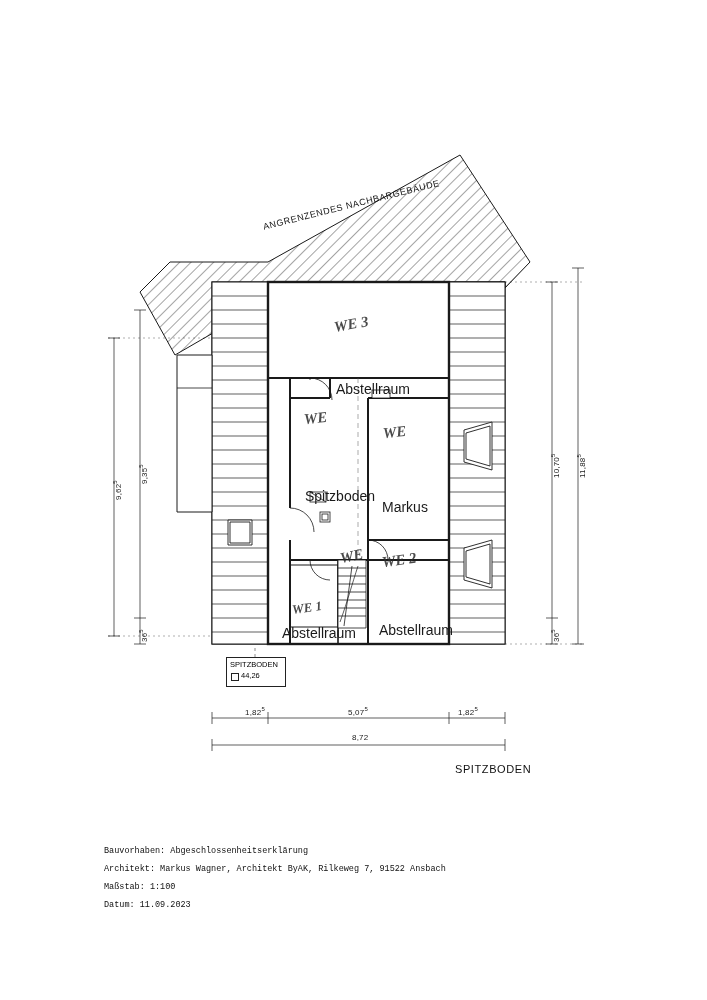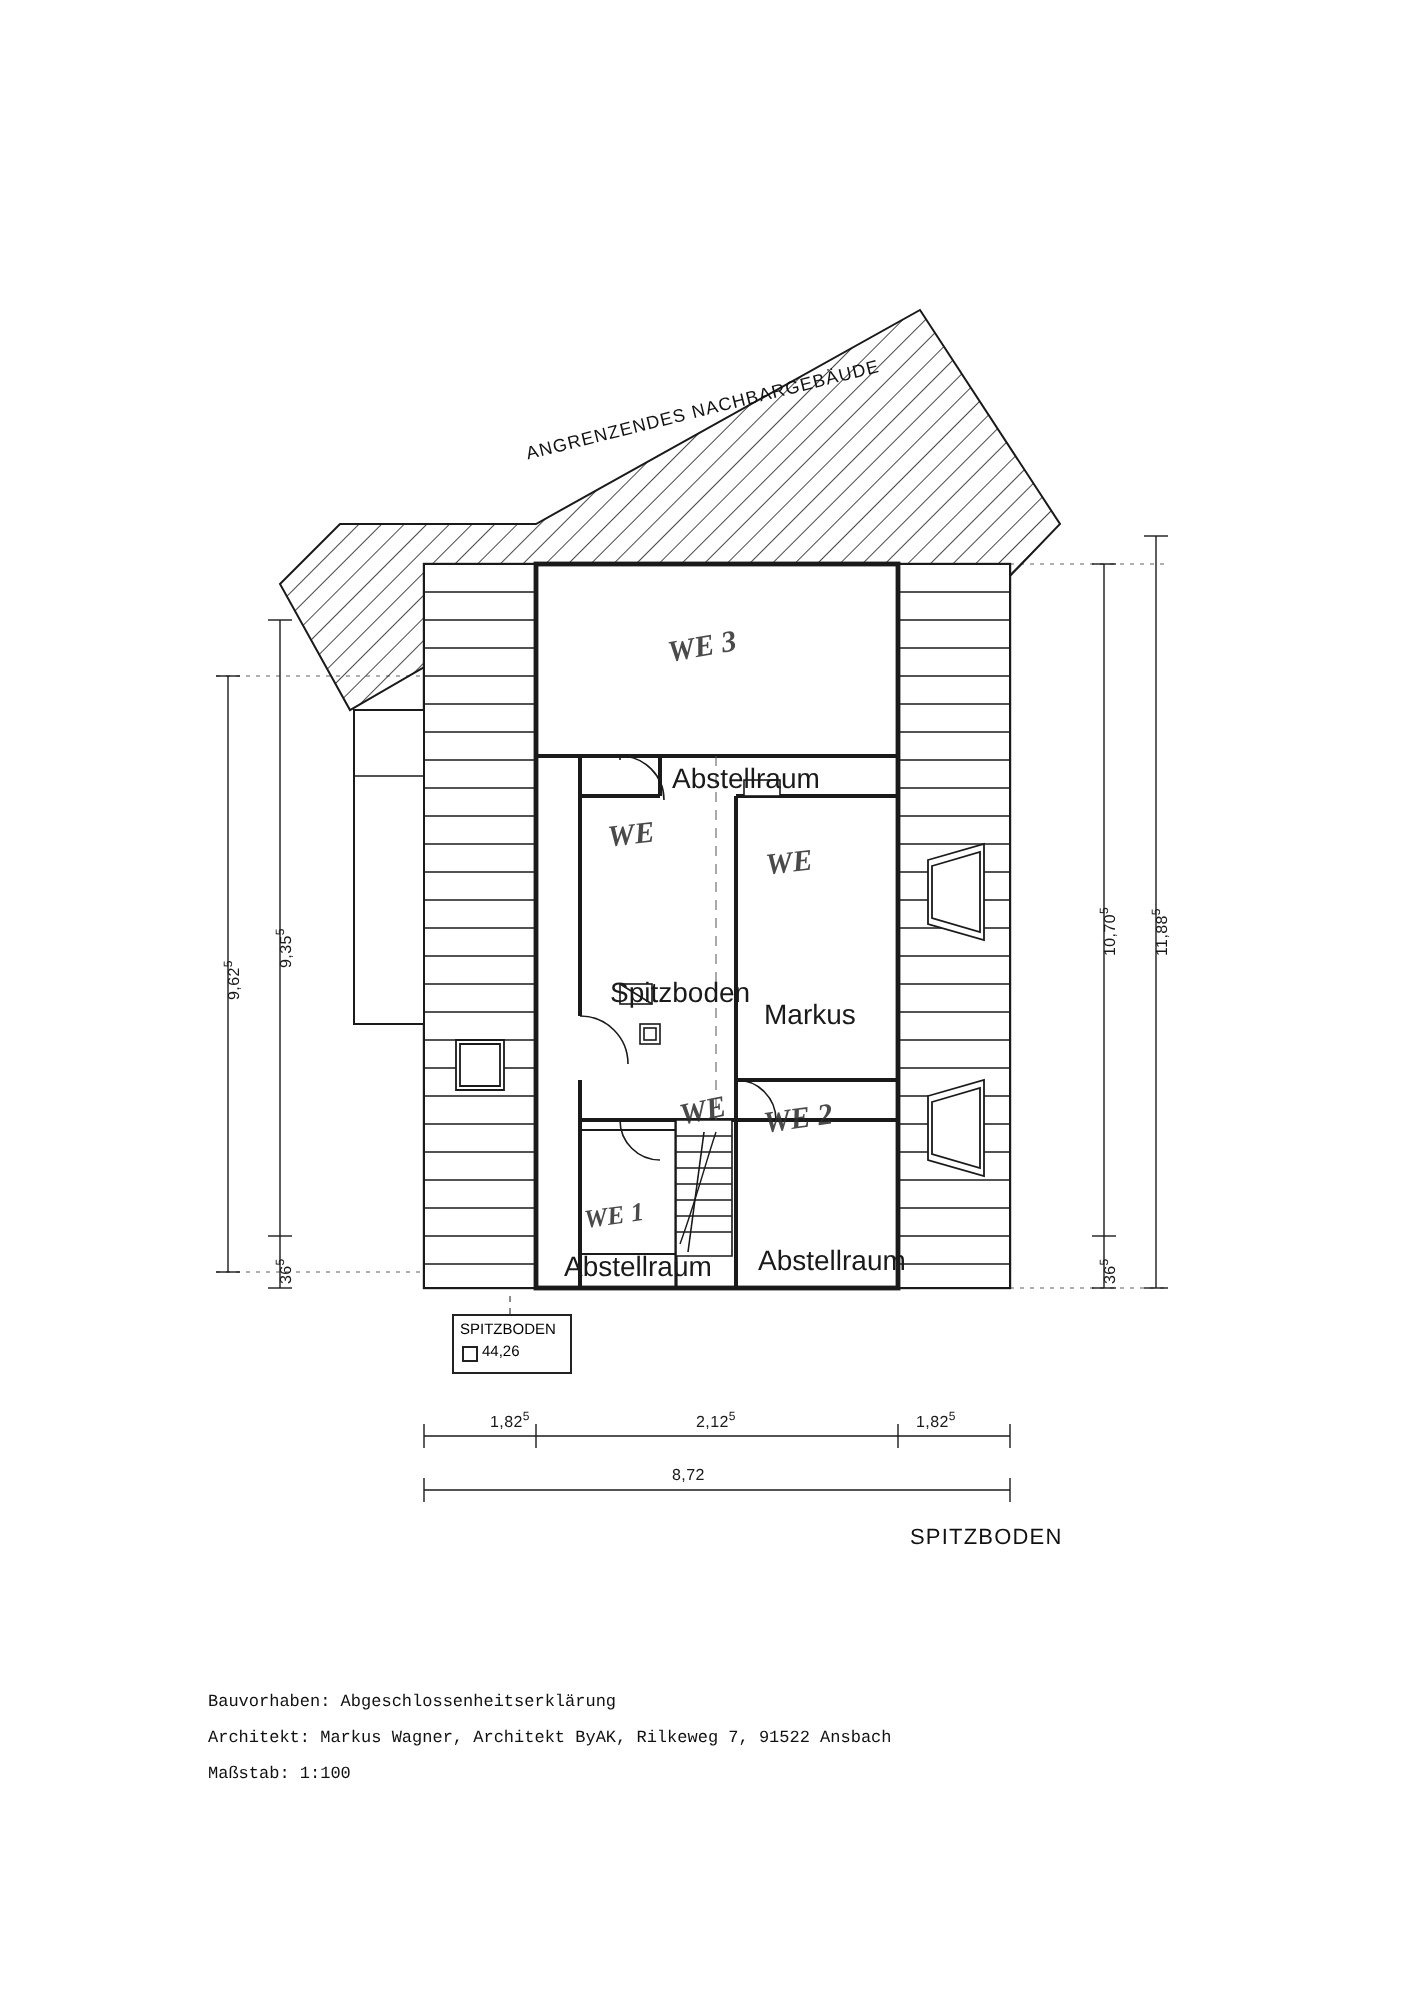"2,12" span { text: 2,12 -> 5,07 }
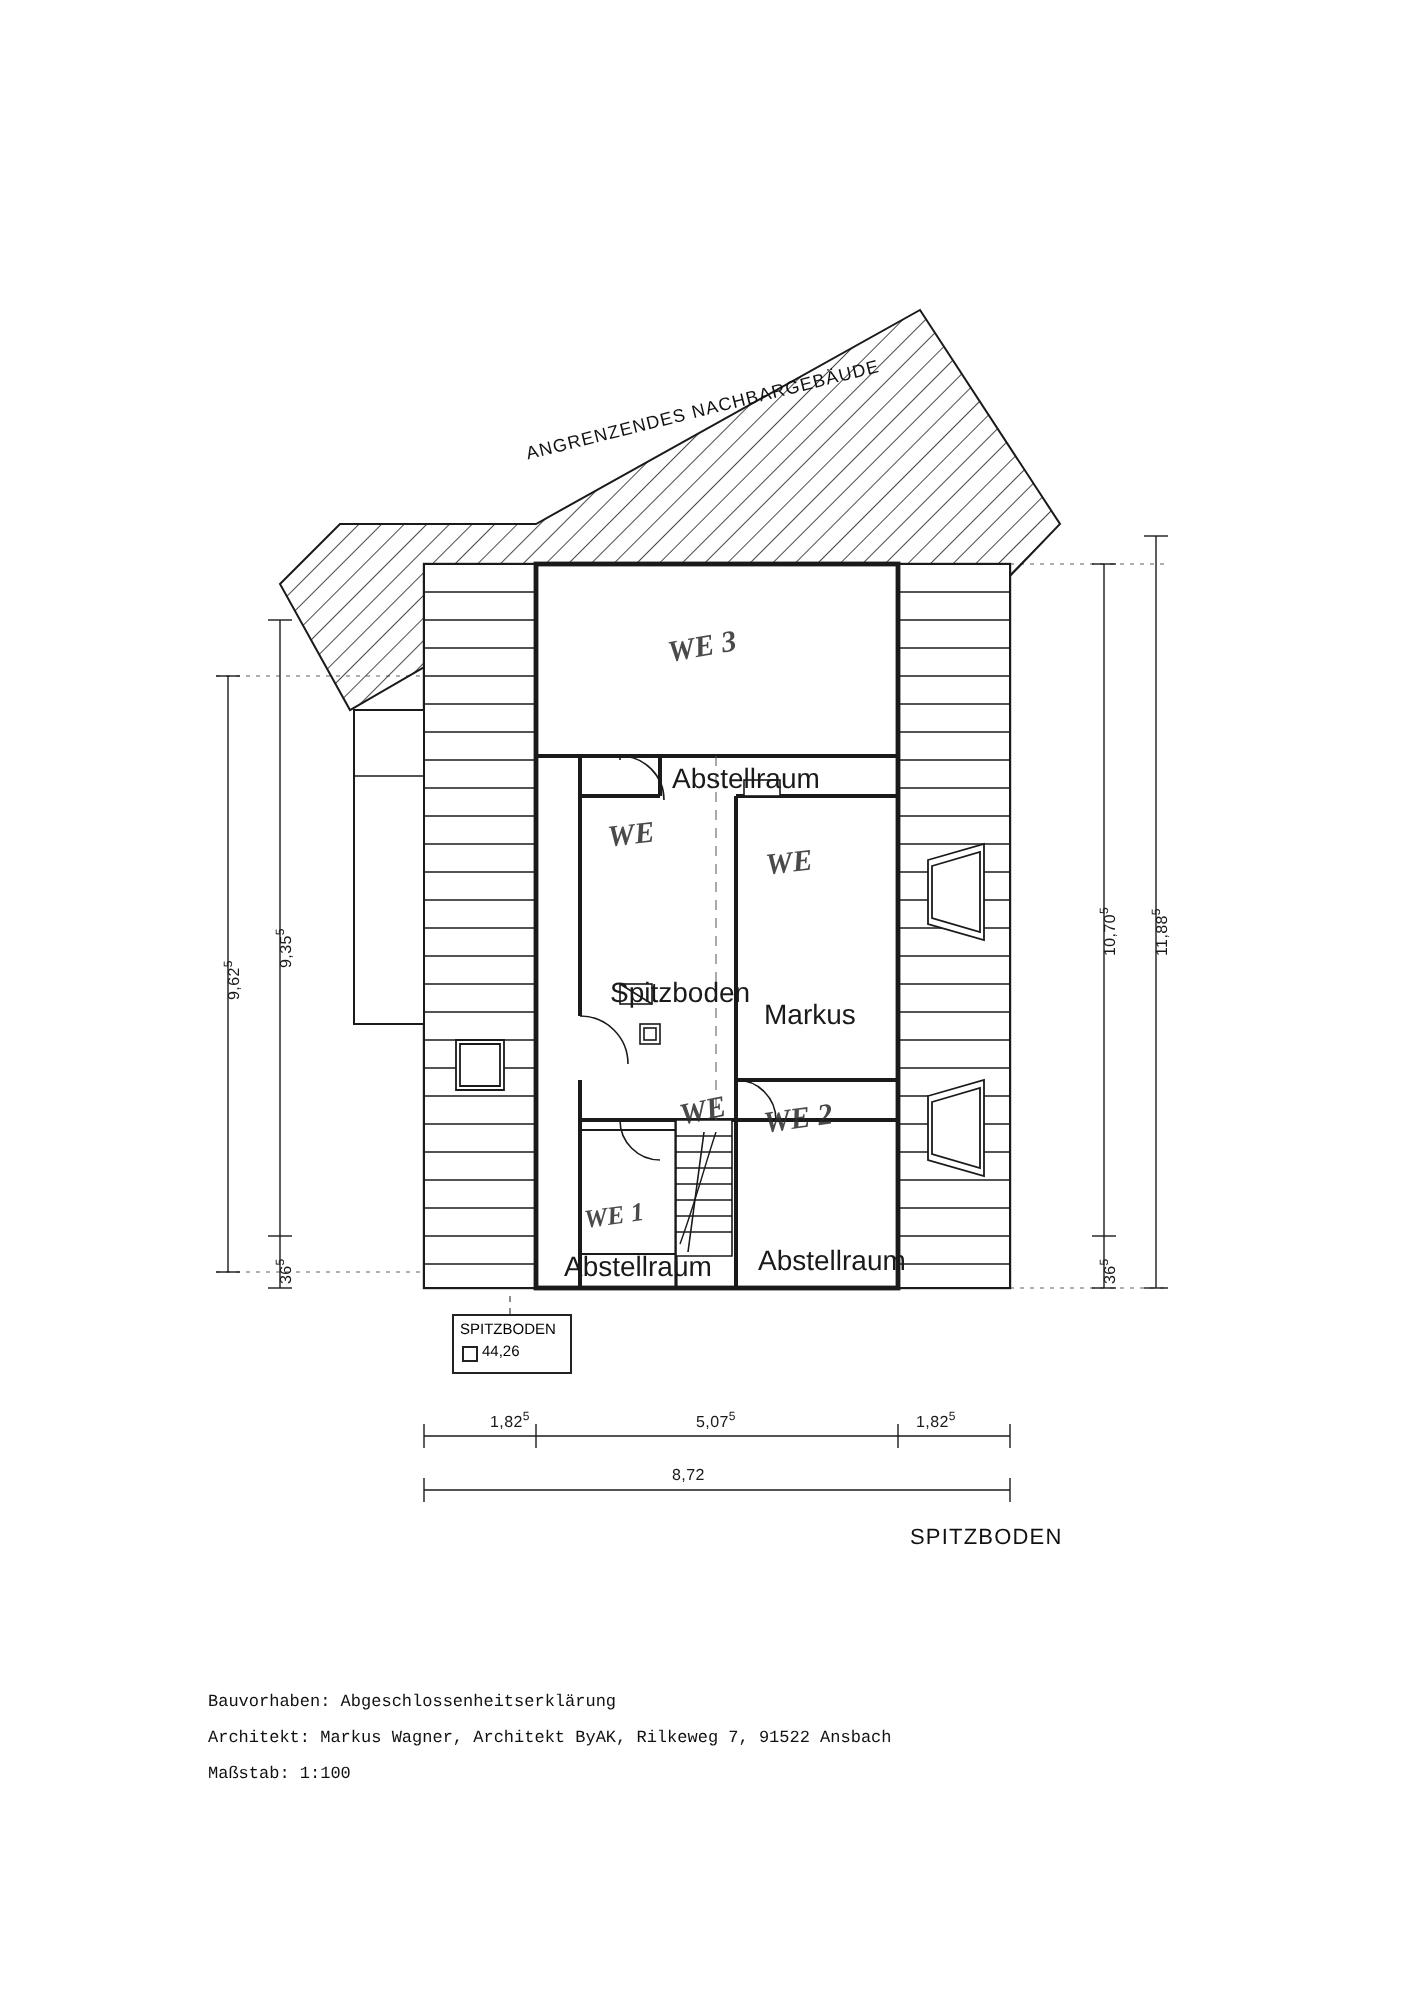"8,72" div.lbl { left: 336px -> 352px }
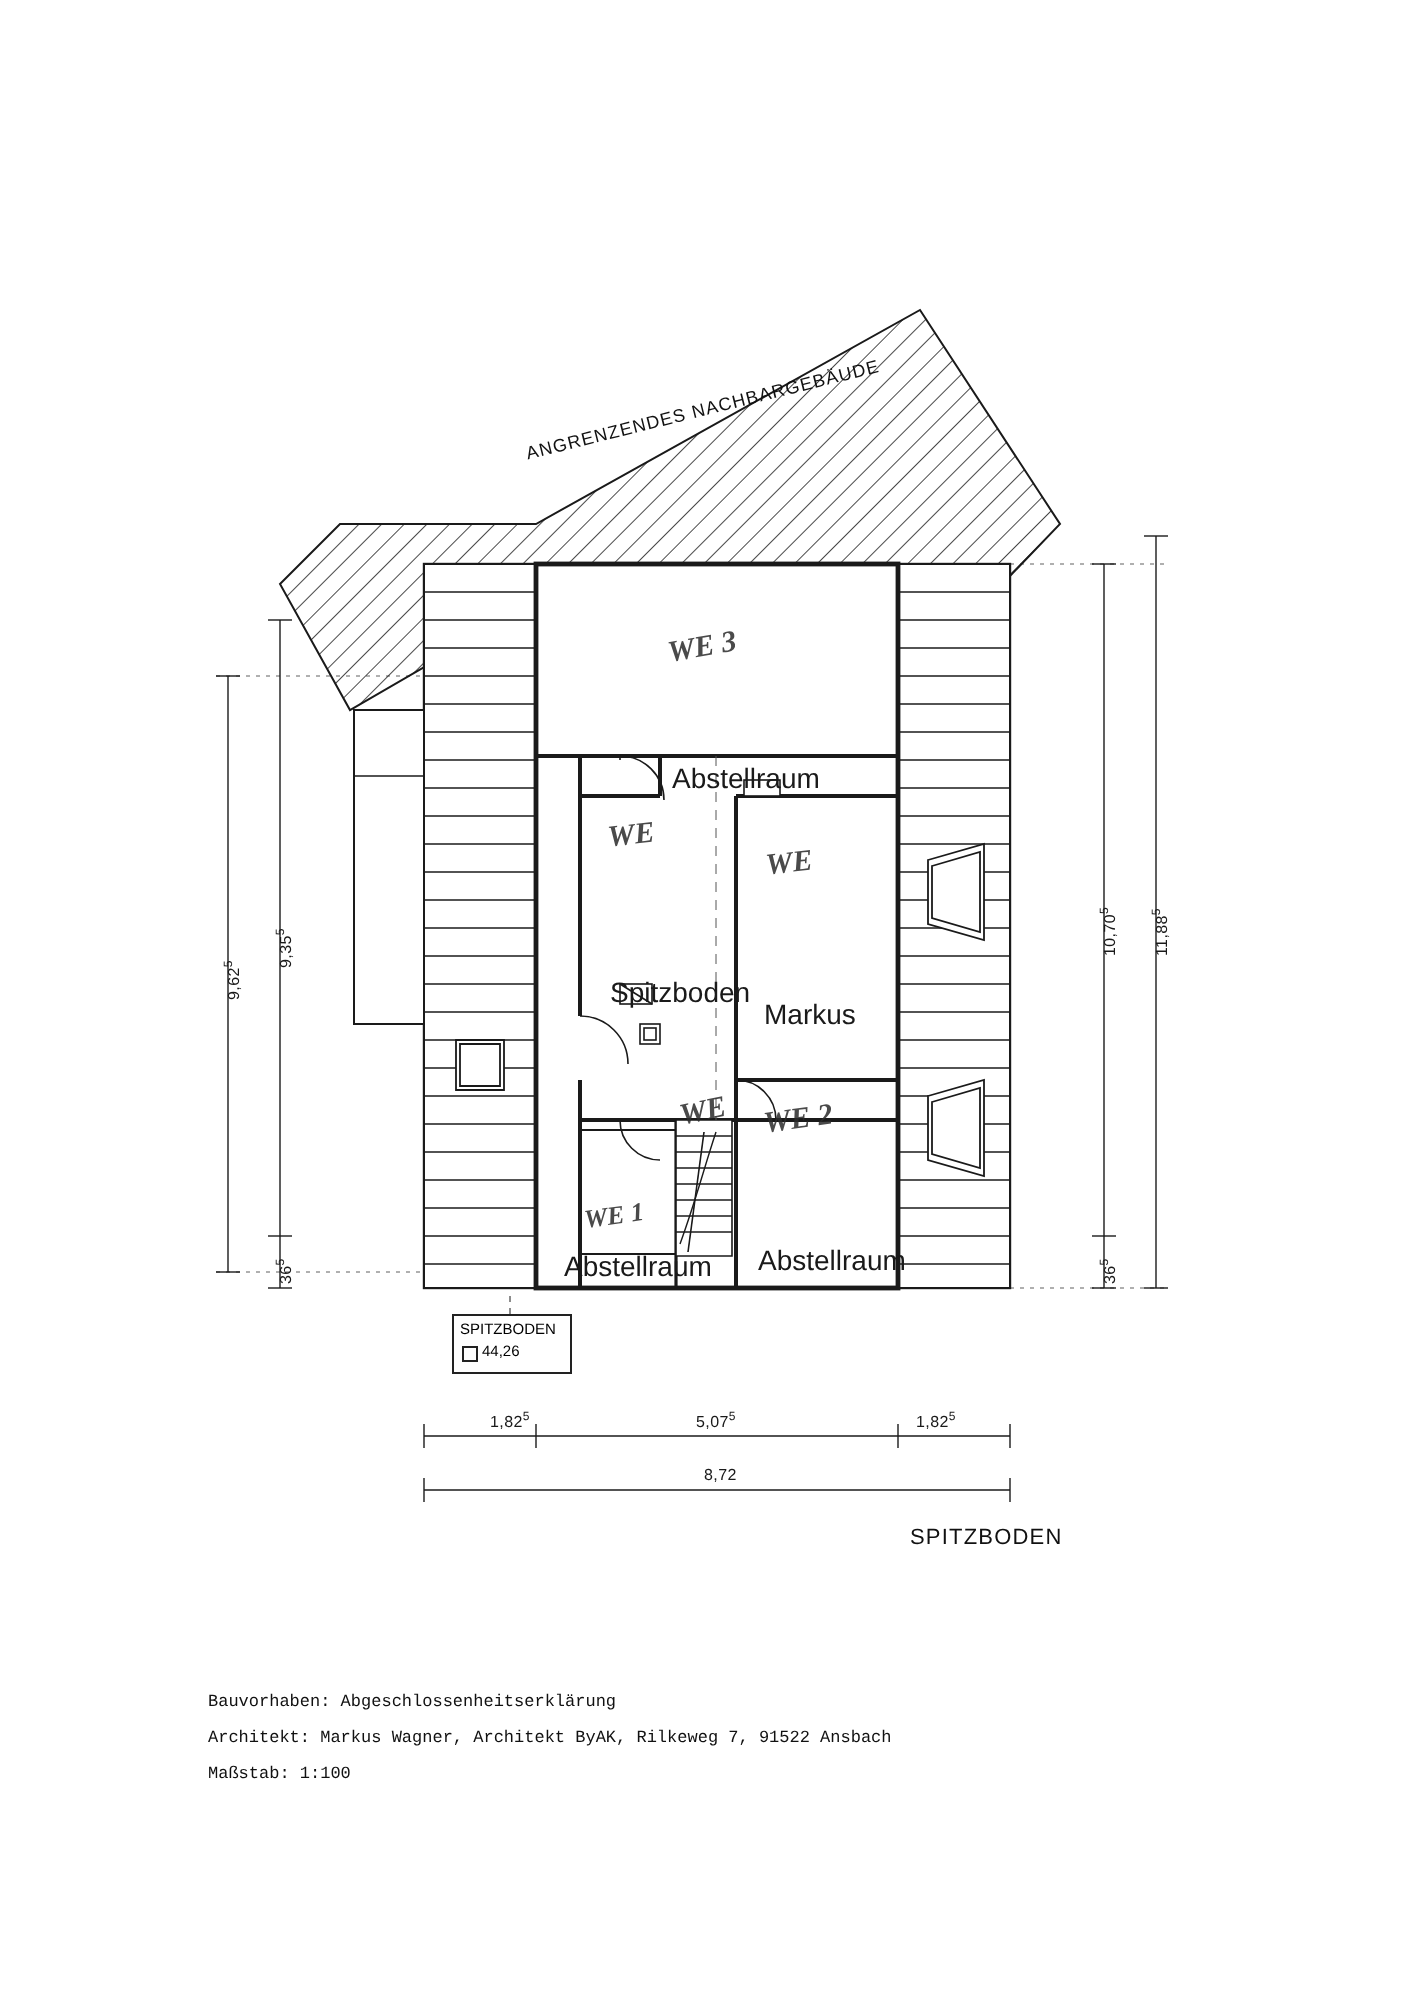"Datum: 11.09.2023" div { html: none -> <div>Datum: 11.09.2023</div> }
